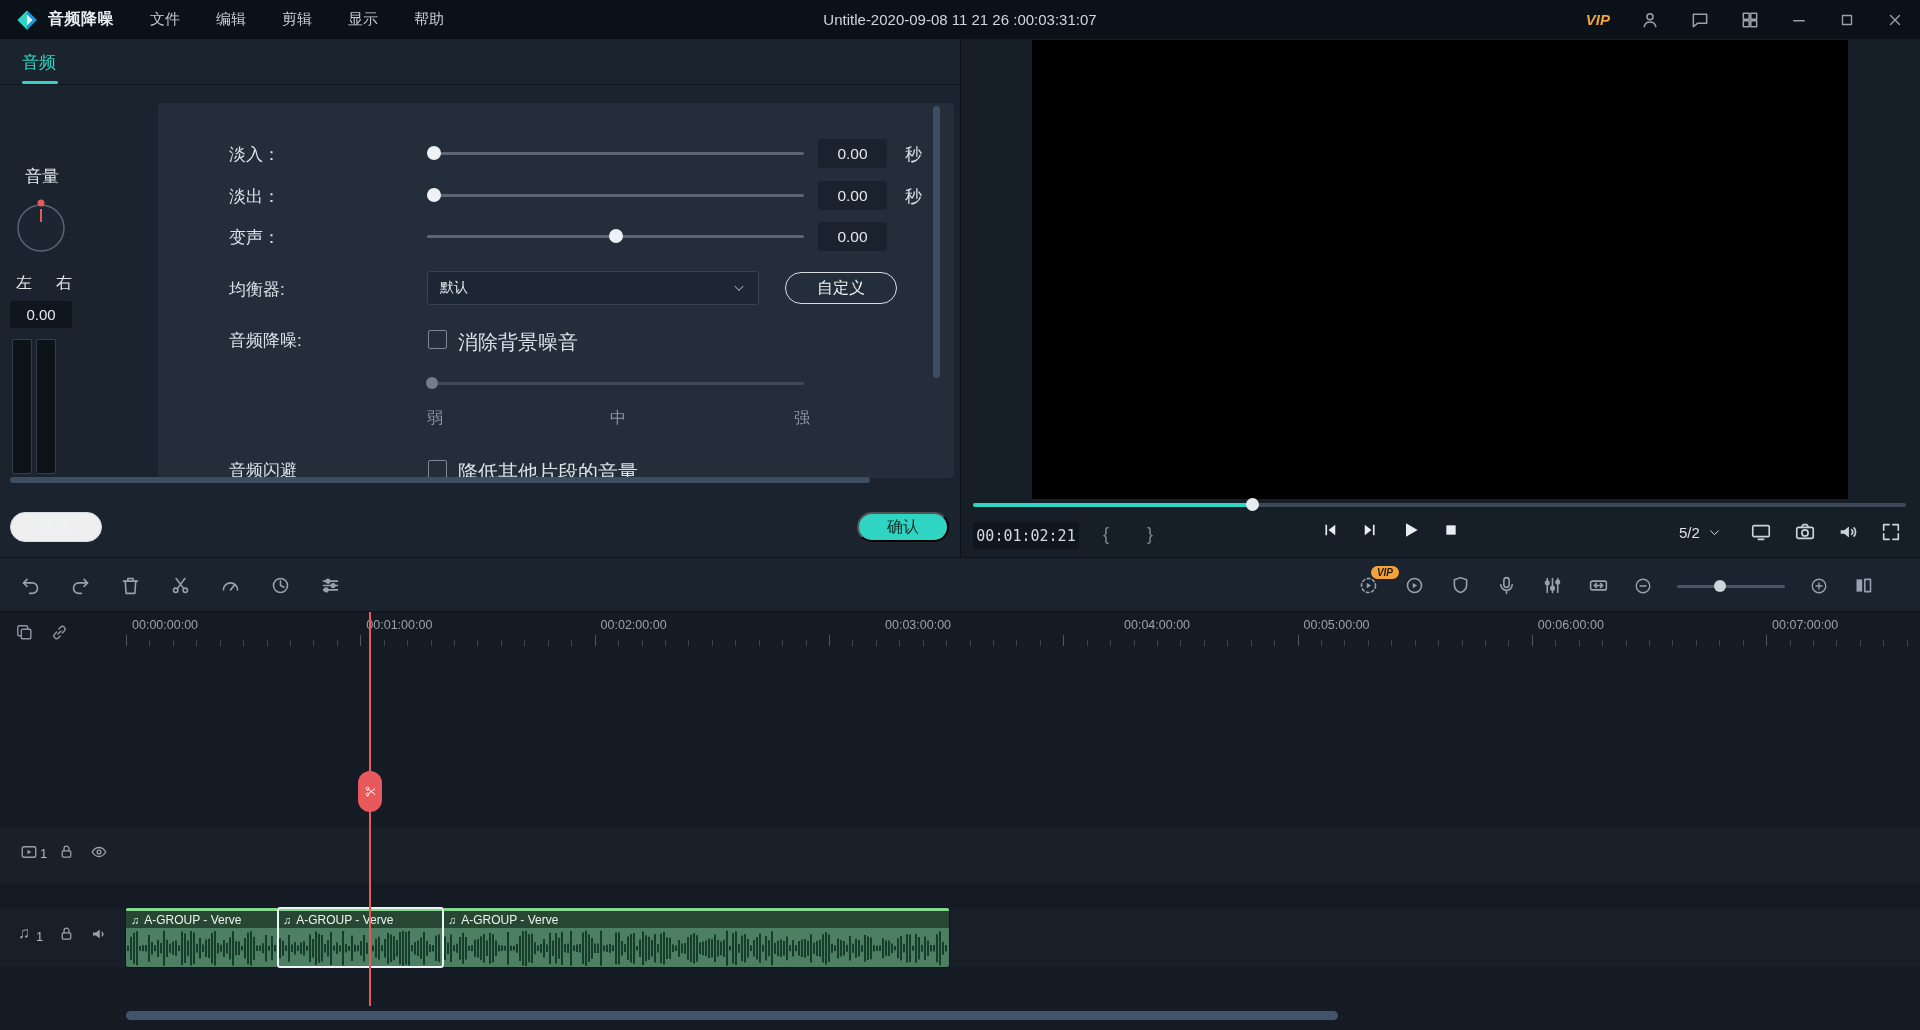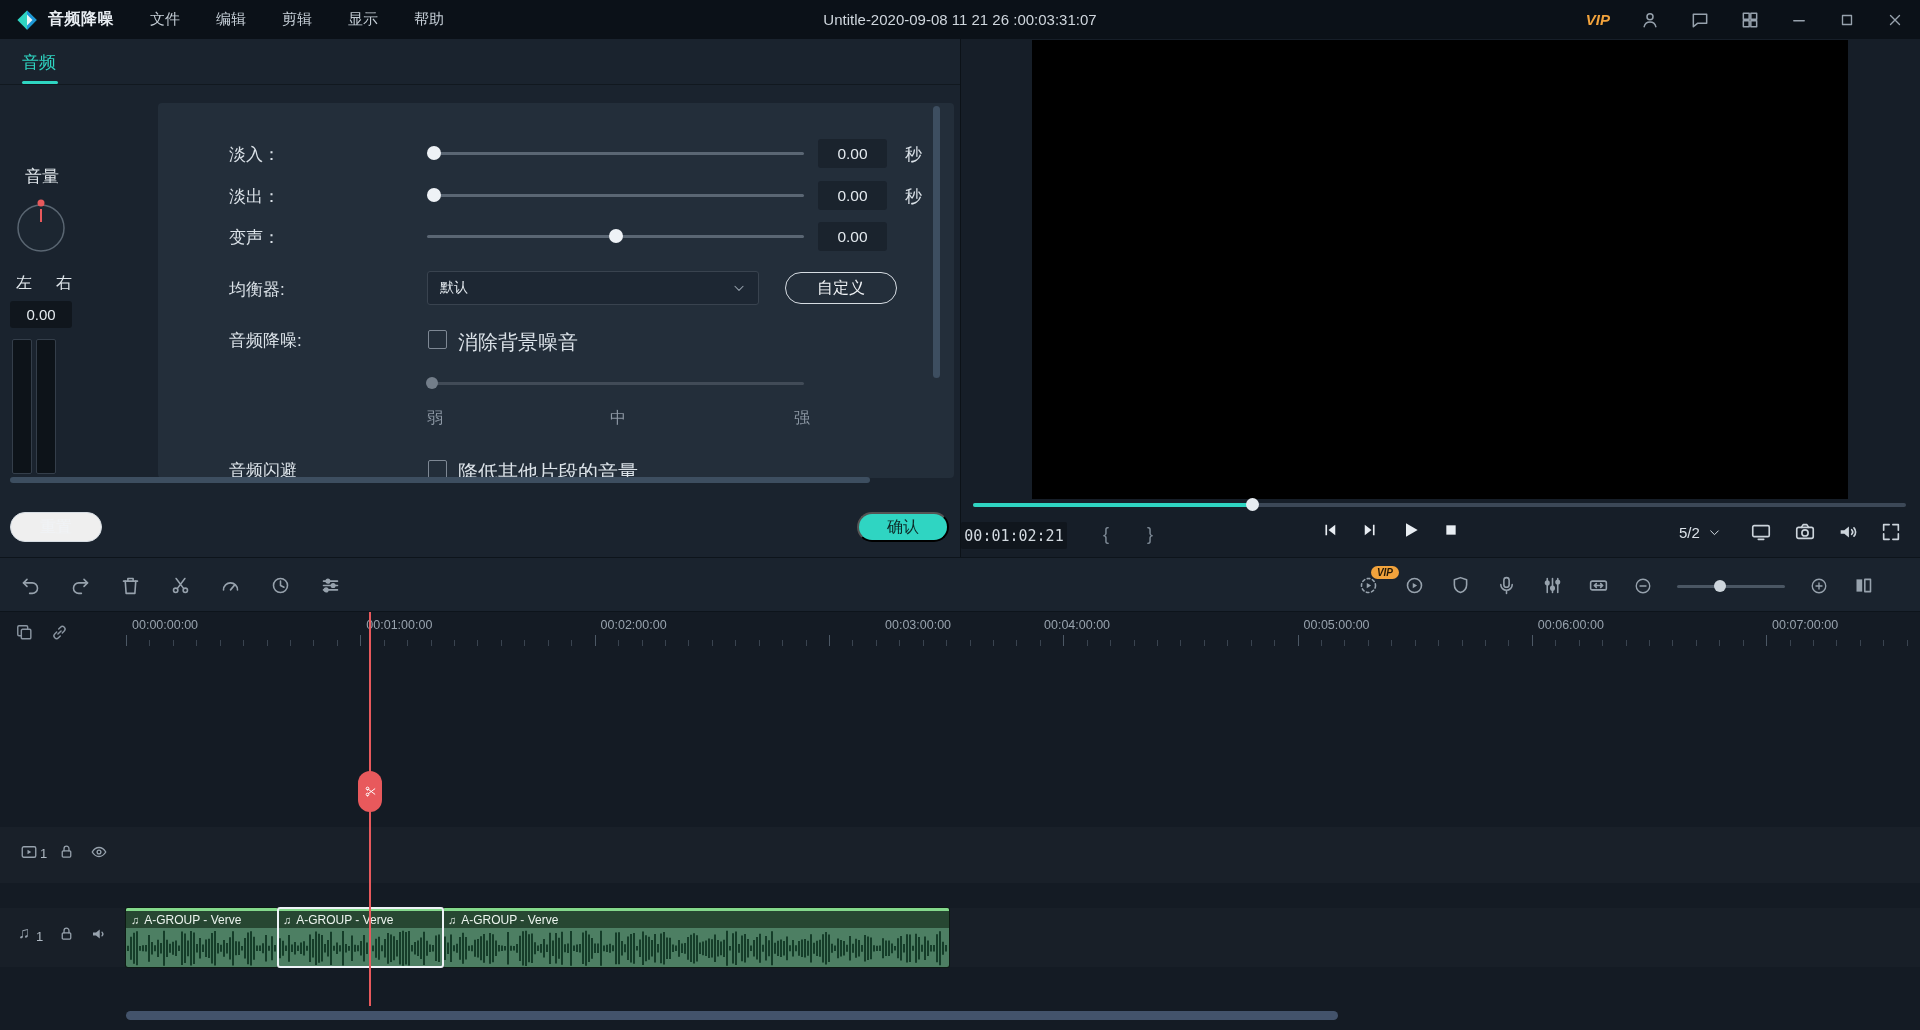"00:01:02:21" .timecode { left: 0 -> 12px }
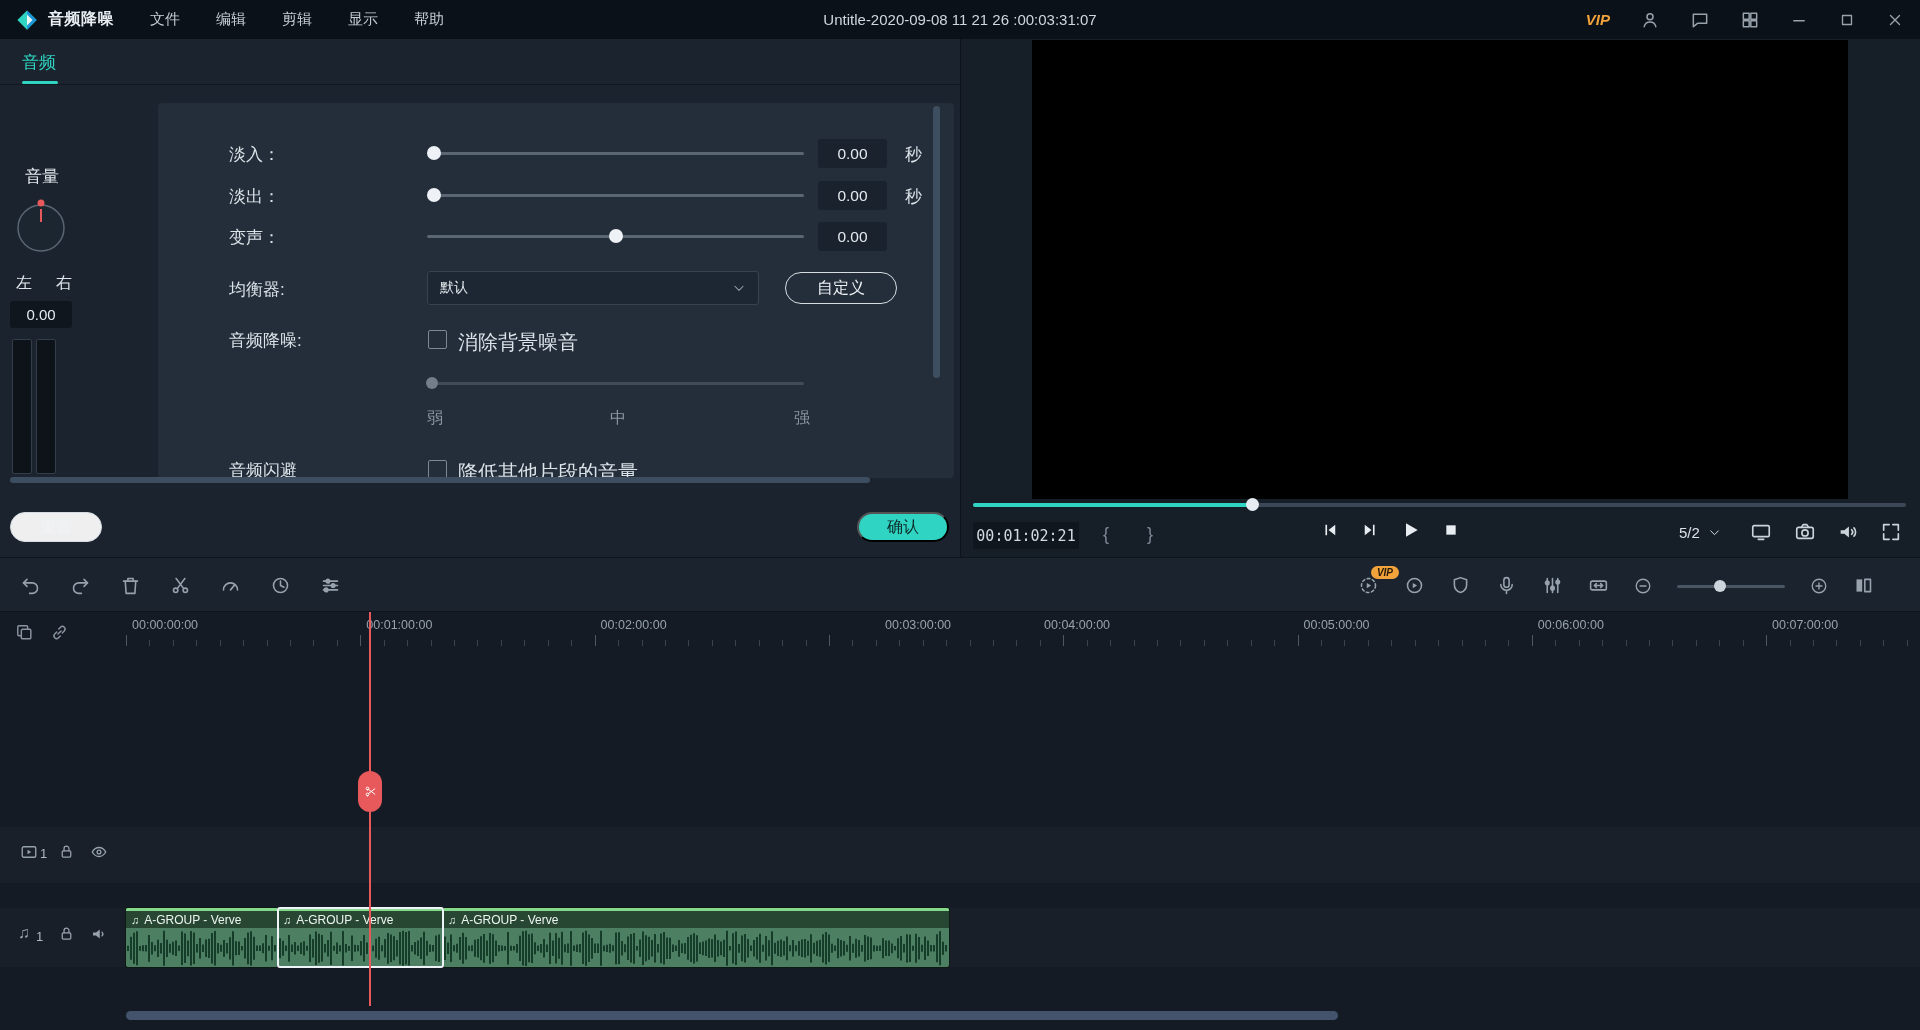"00:04:00:00" span.ruler-label { left: 1044px -> 1124px }
